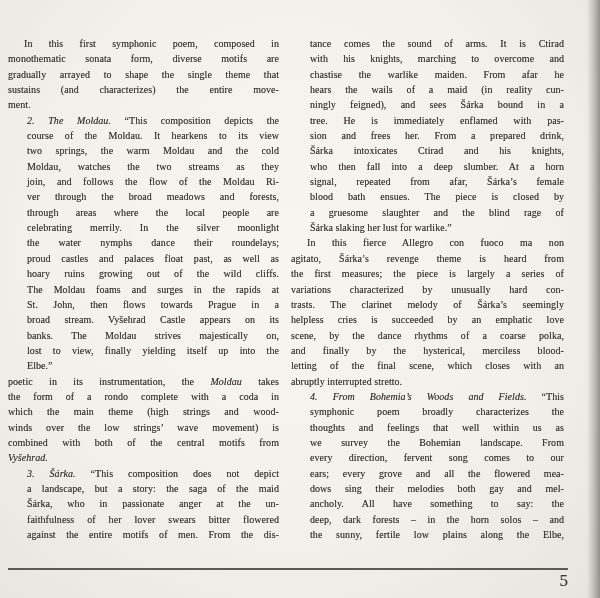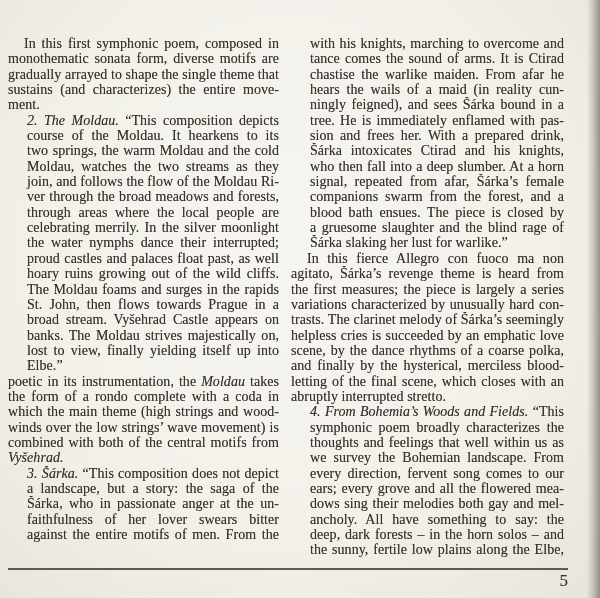"In this first symphonic poem," .col { font-size: 14px -> 10px }
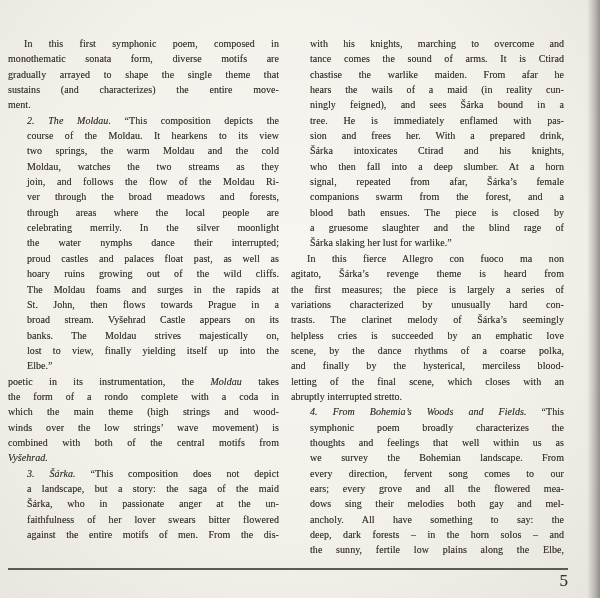"with his knights, marching to" div.line { order: before "tance comes the sound of" -> after "tance comes the sound of" }
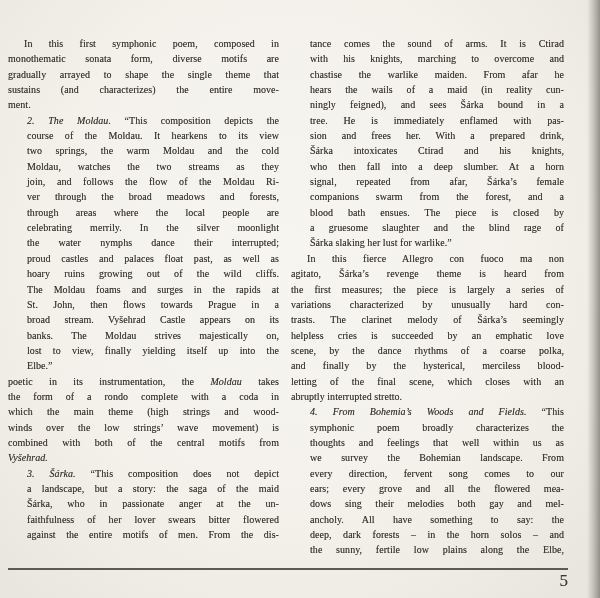"sion and frees her. With" div.line { text: With -> From }
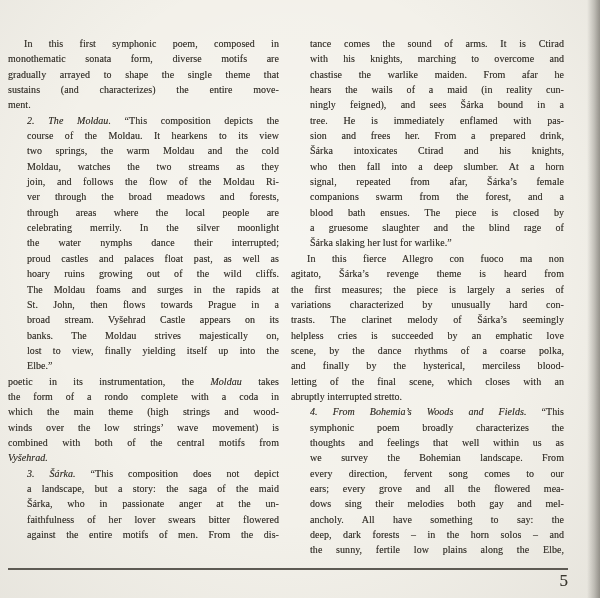"companions swarm from the forest," div.line { html: <div>companions swarm from the forest, and a</div> -> none }
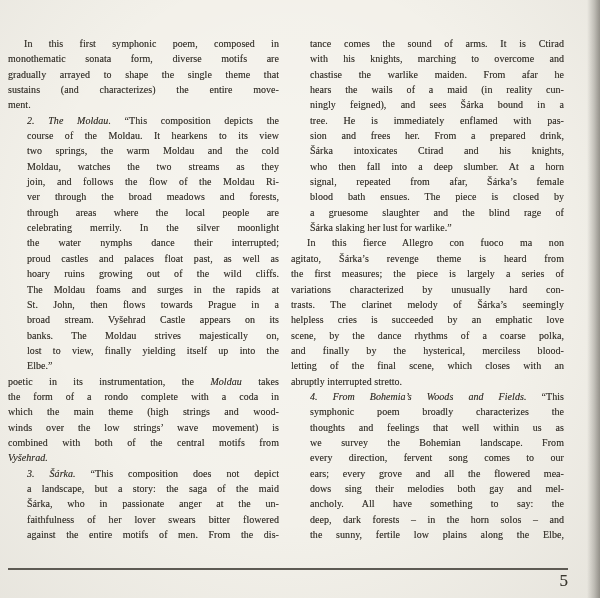"the water nymphs dance their" div.line { text: interrupted -> roundelays }
